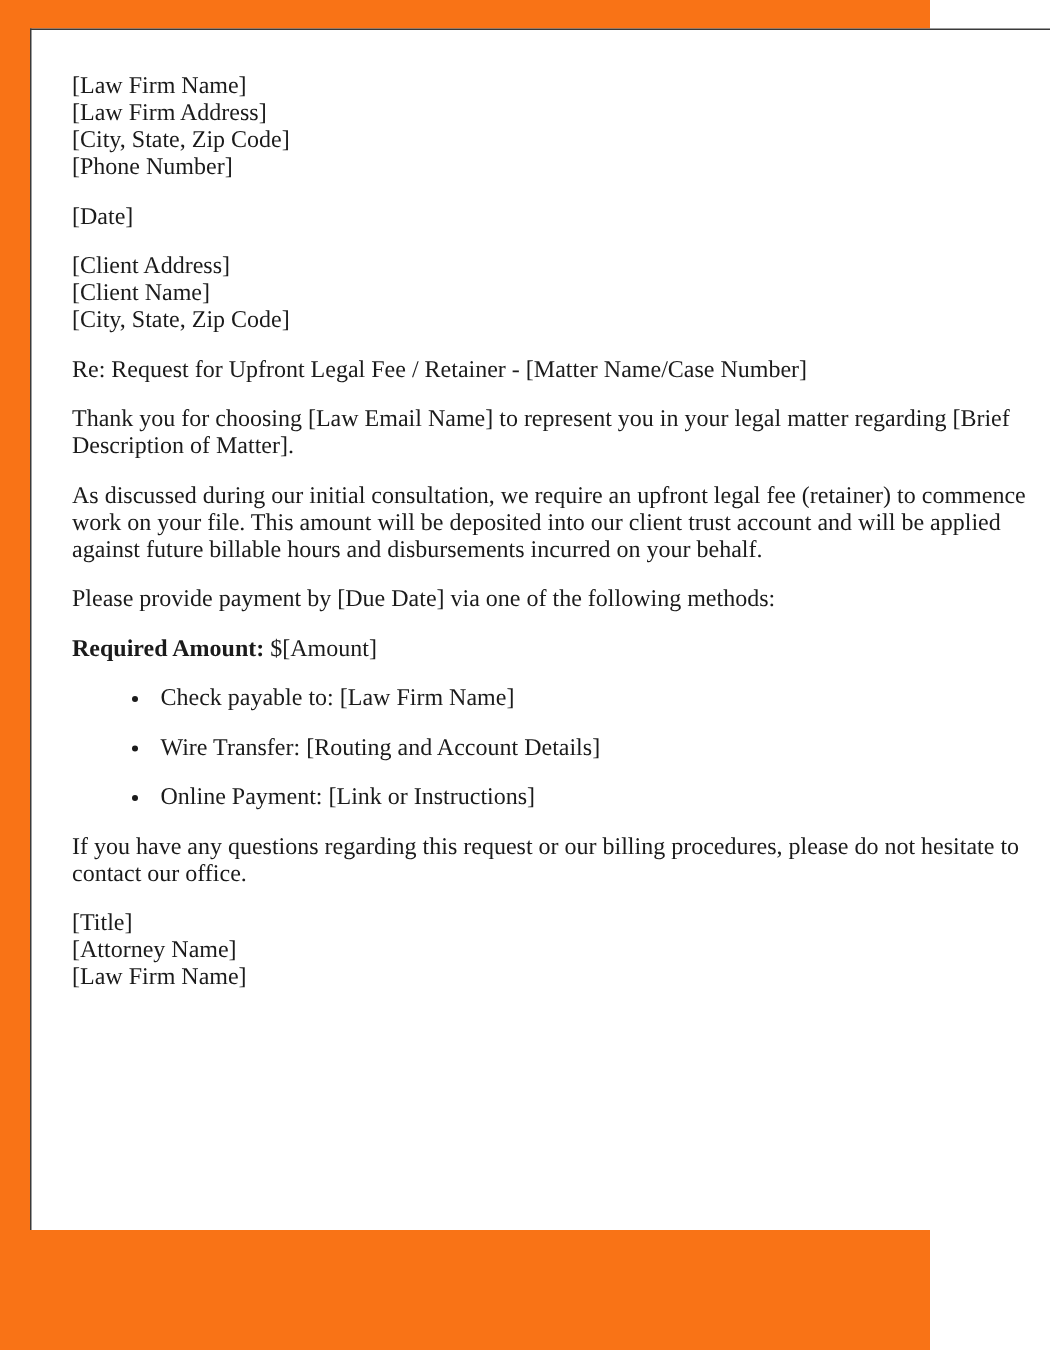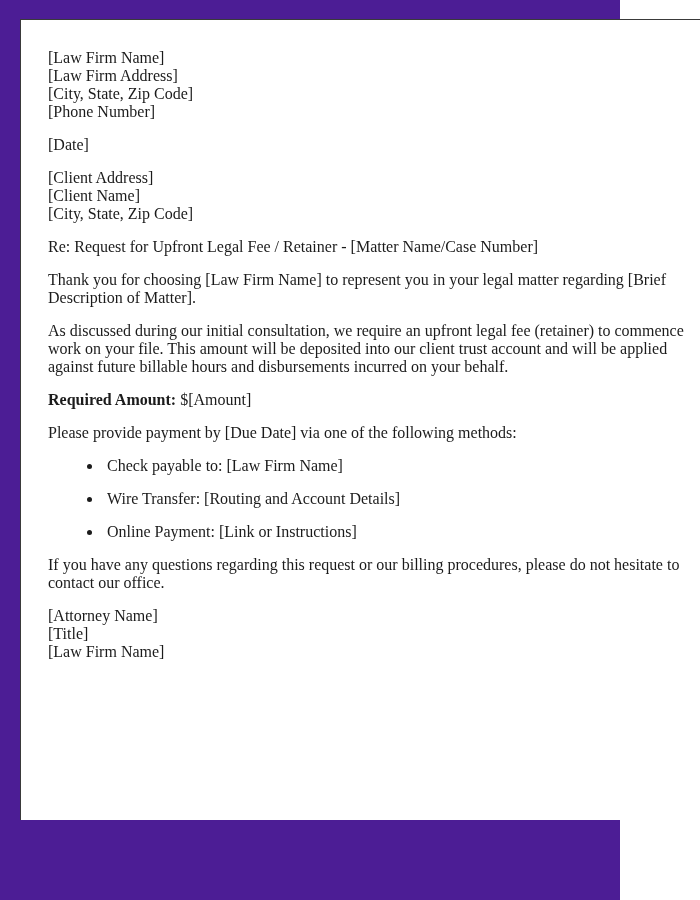"[Law Firm Name]" .canvas { background: #4c1d95 -> #f97316 }
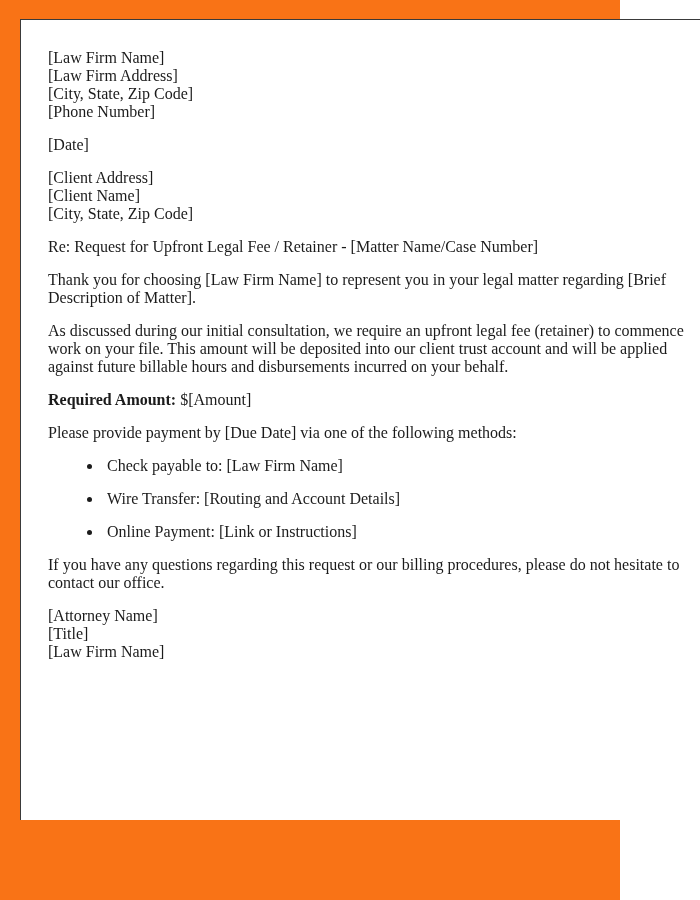"Thank you for choosing [Law" p { text: Firm -> Email }
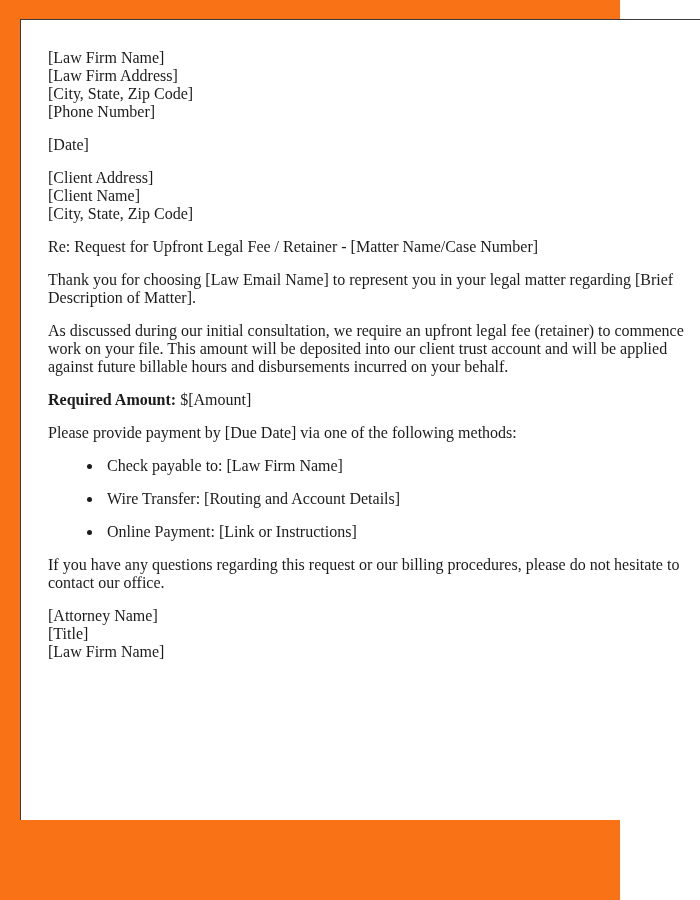"Required Amount: $[Amount]" p { order: before "Please provide payment by [Due" -> after "Please provide payment by [Due" }
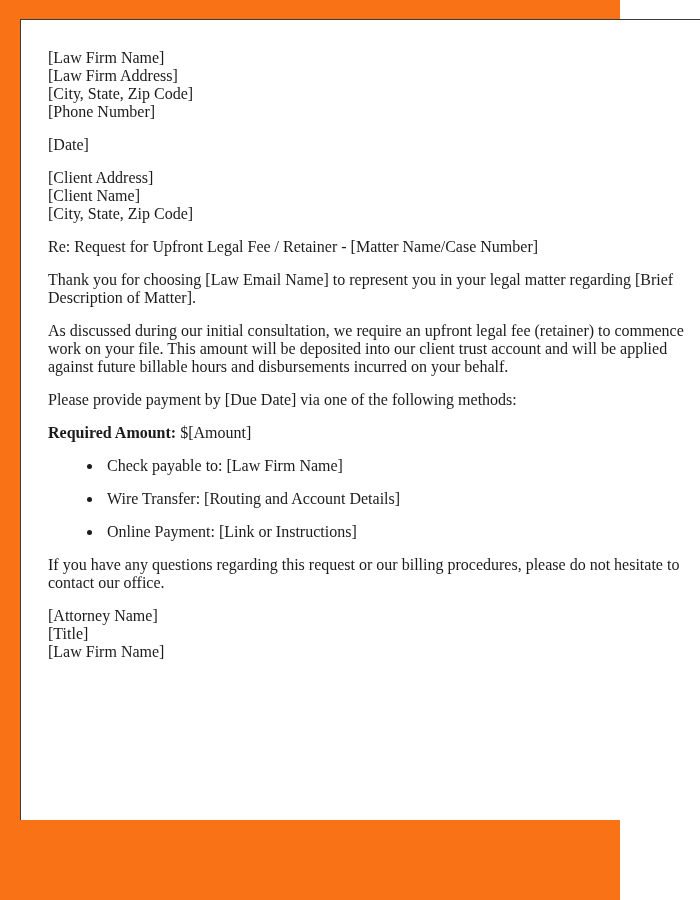"[Attorney Name]" span.line { order: before "[Title]" -> after "[Title]" }
